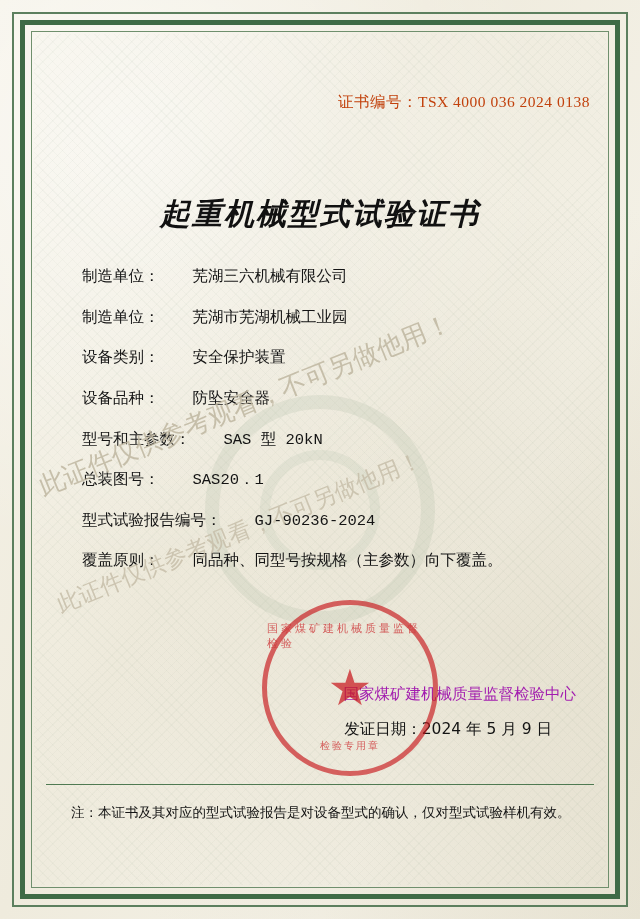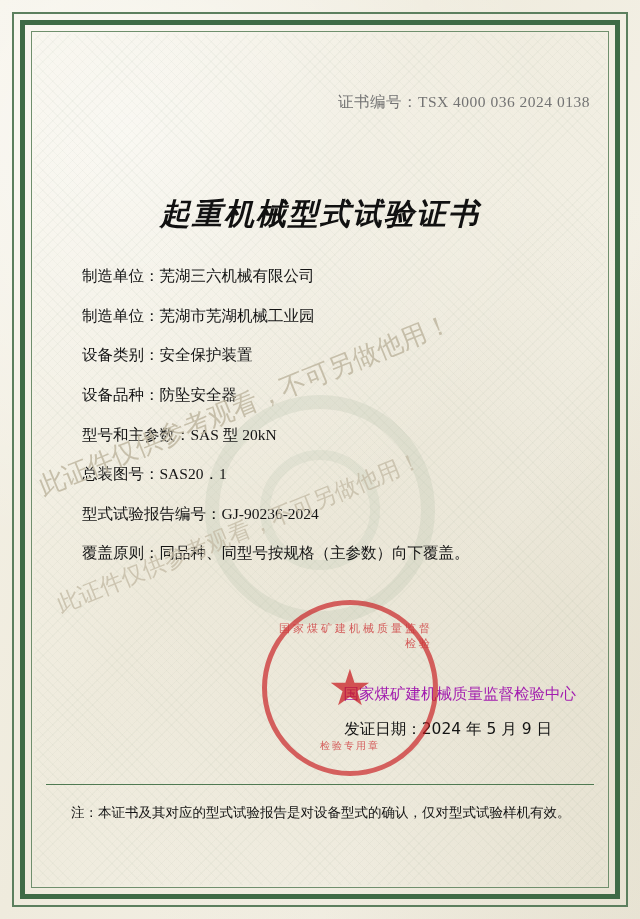"证书编号：TSX 4000 036 2024 0138" .cert-number { color: #737373 -> #c2410c }
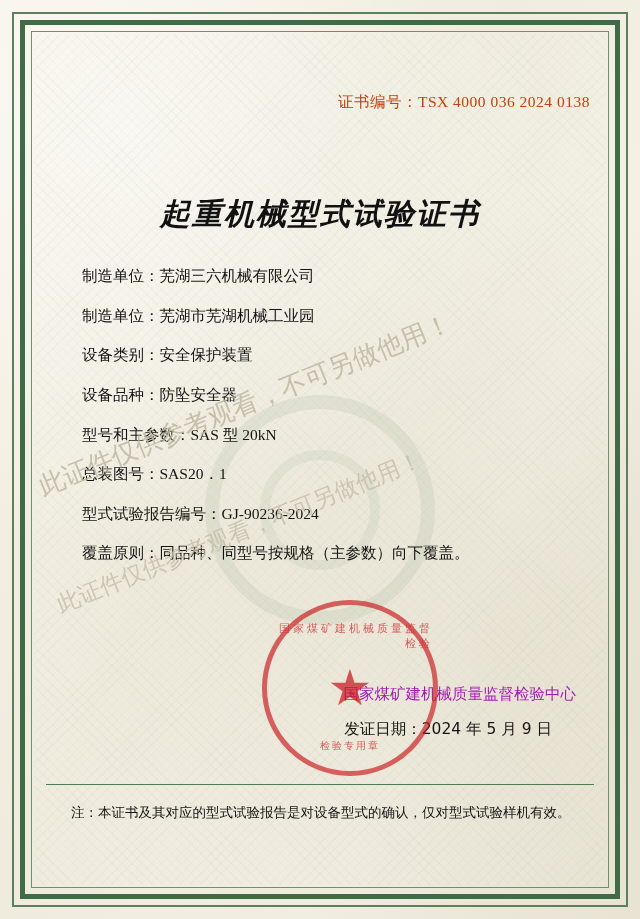"芜湖三六机械有限公司" .field-value { font-family: Liberation Serif, serif -> Liberation Mono, monospace; margin-left: none -> 33px }
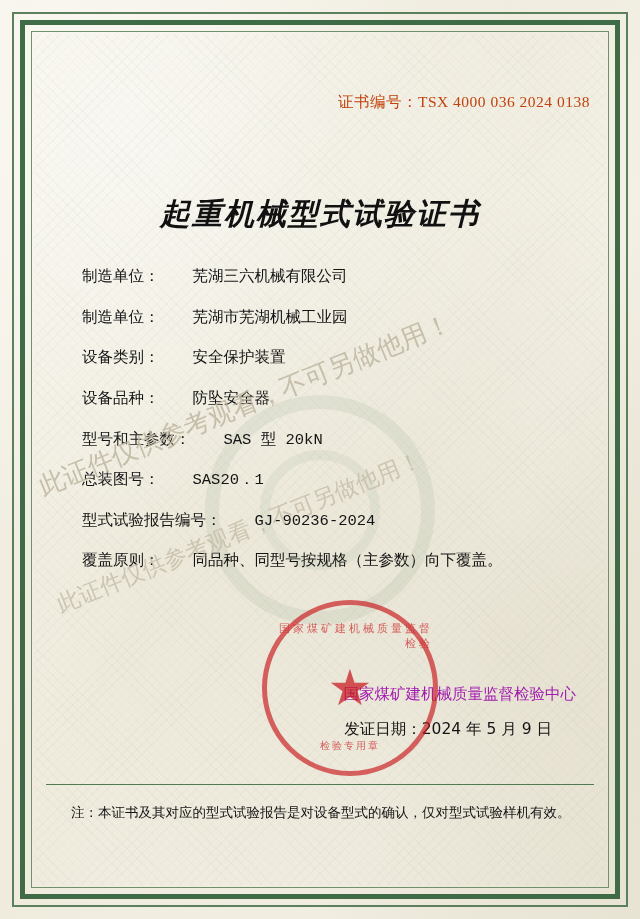"国家煤矿建机械质量监督检验" .seal-text-top { text-align: right -> left }
